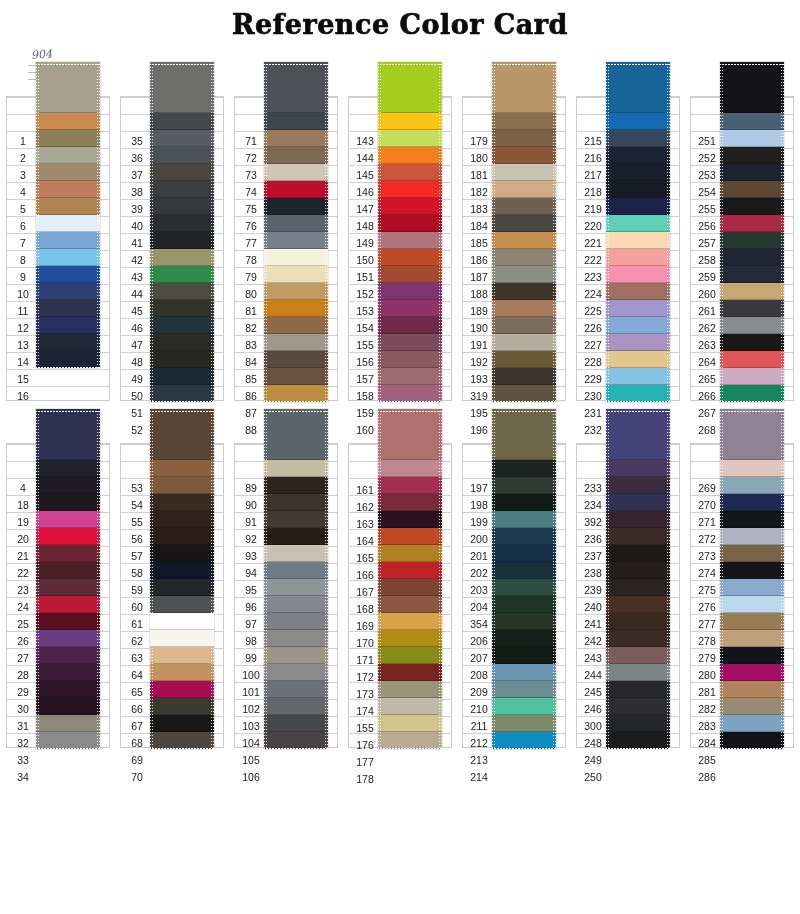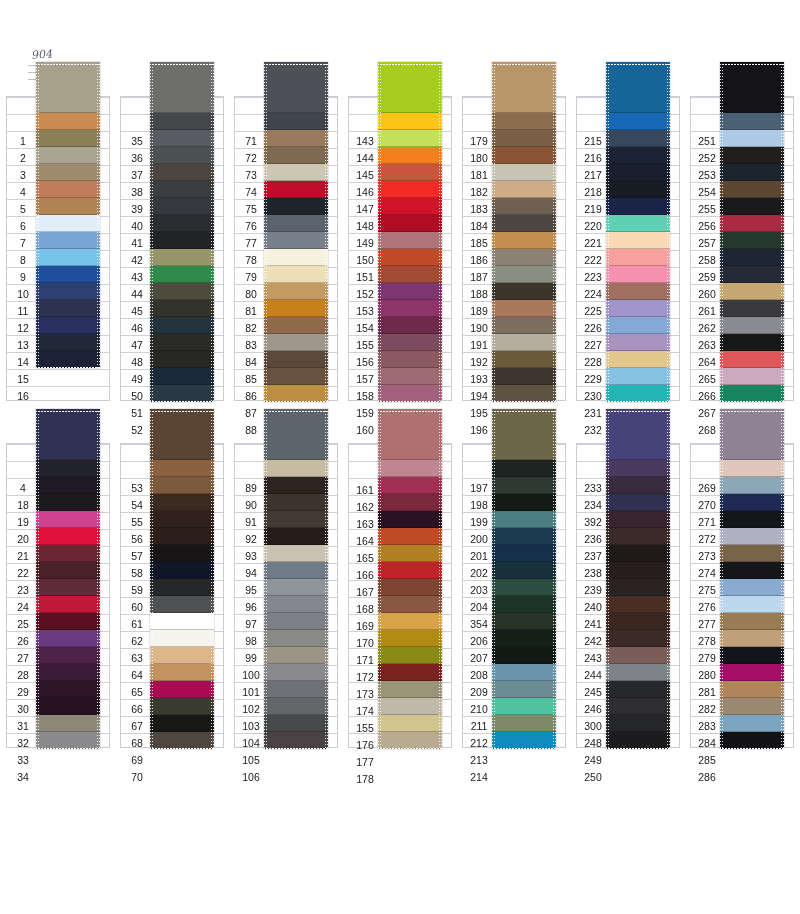"Reference Color Card" div.title { html: none -> <div>Reference Color Card</div> }
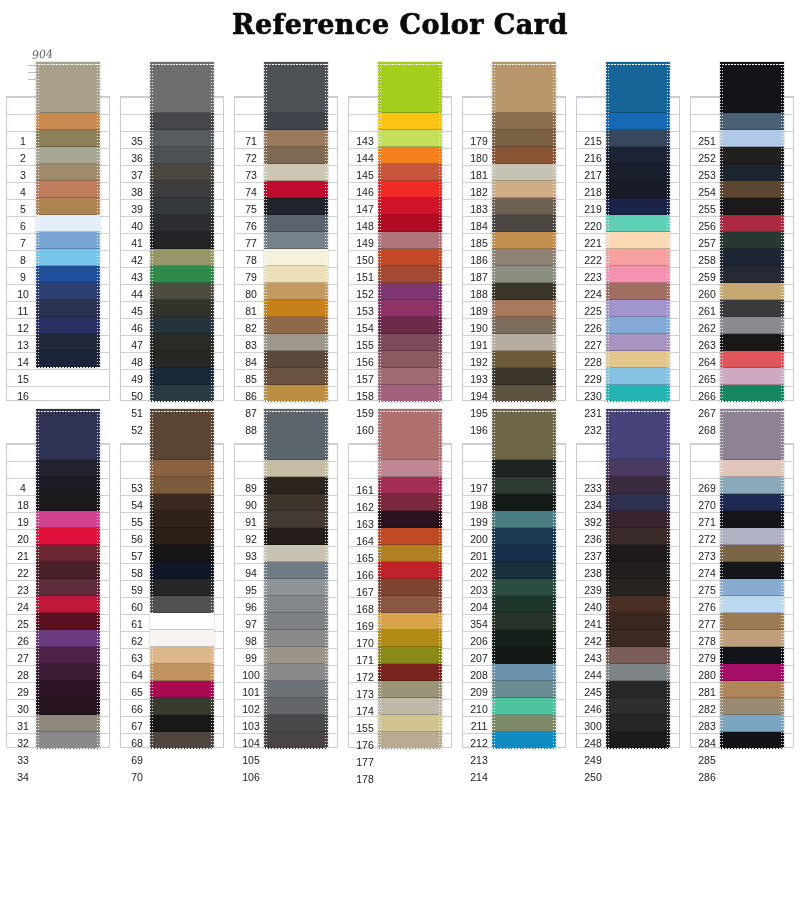"194" div.lab { text: 194 -> 319 }
